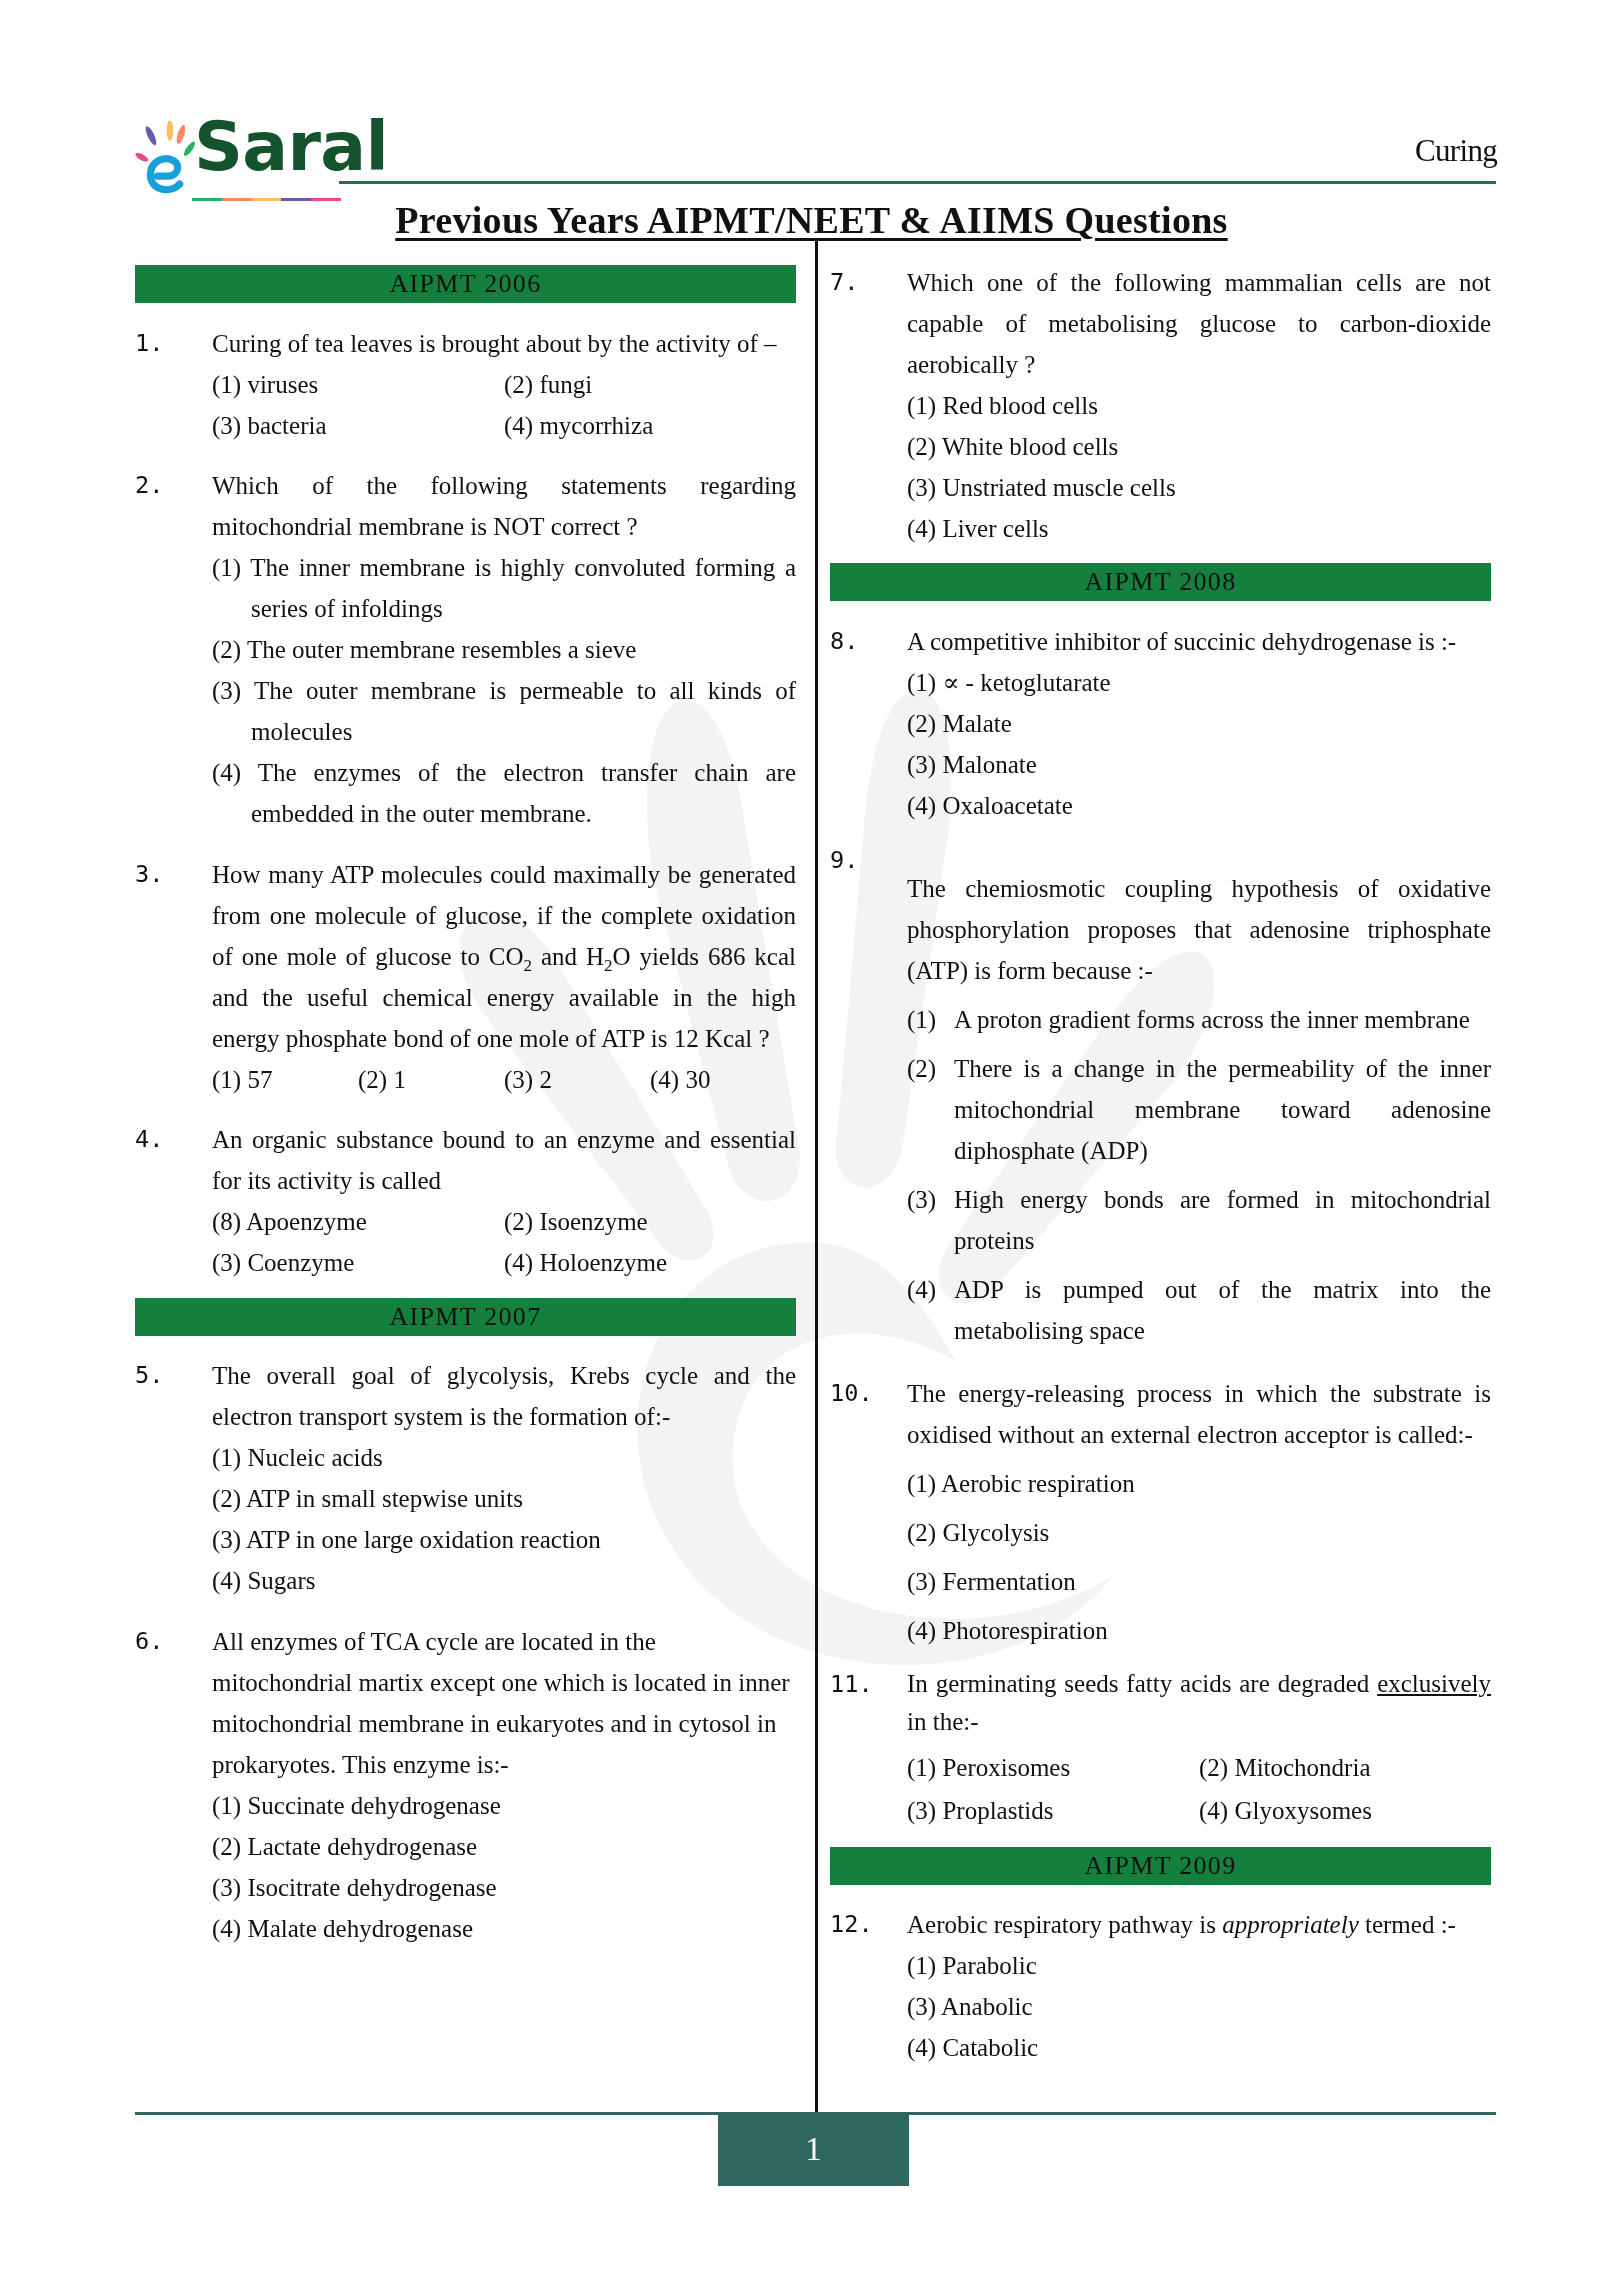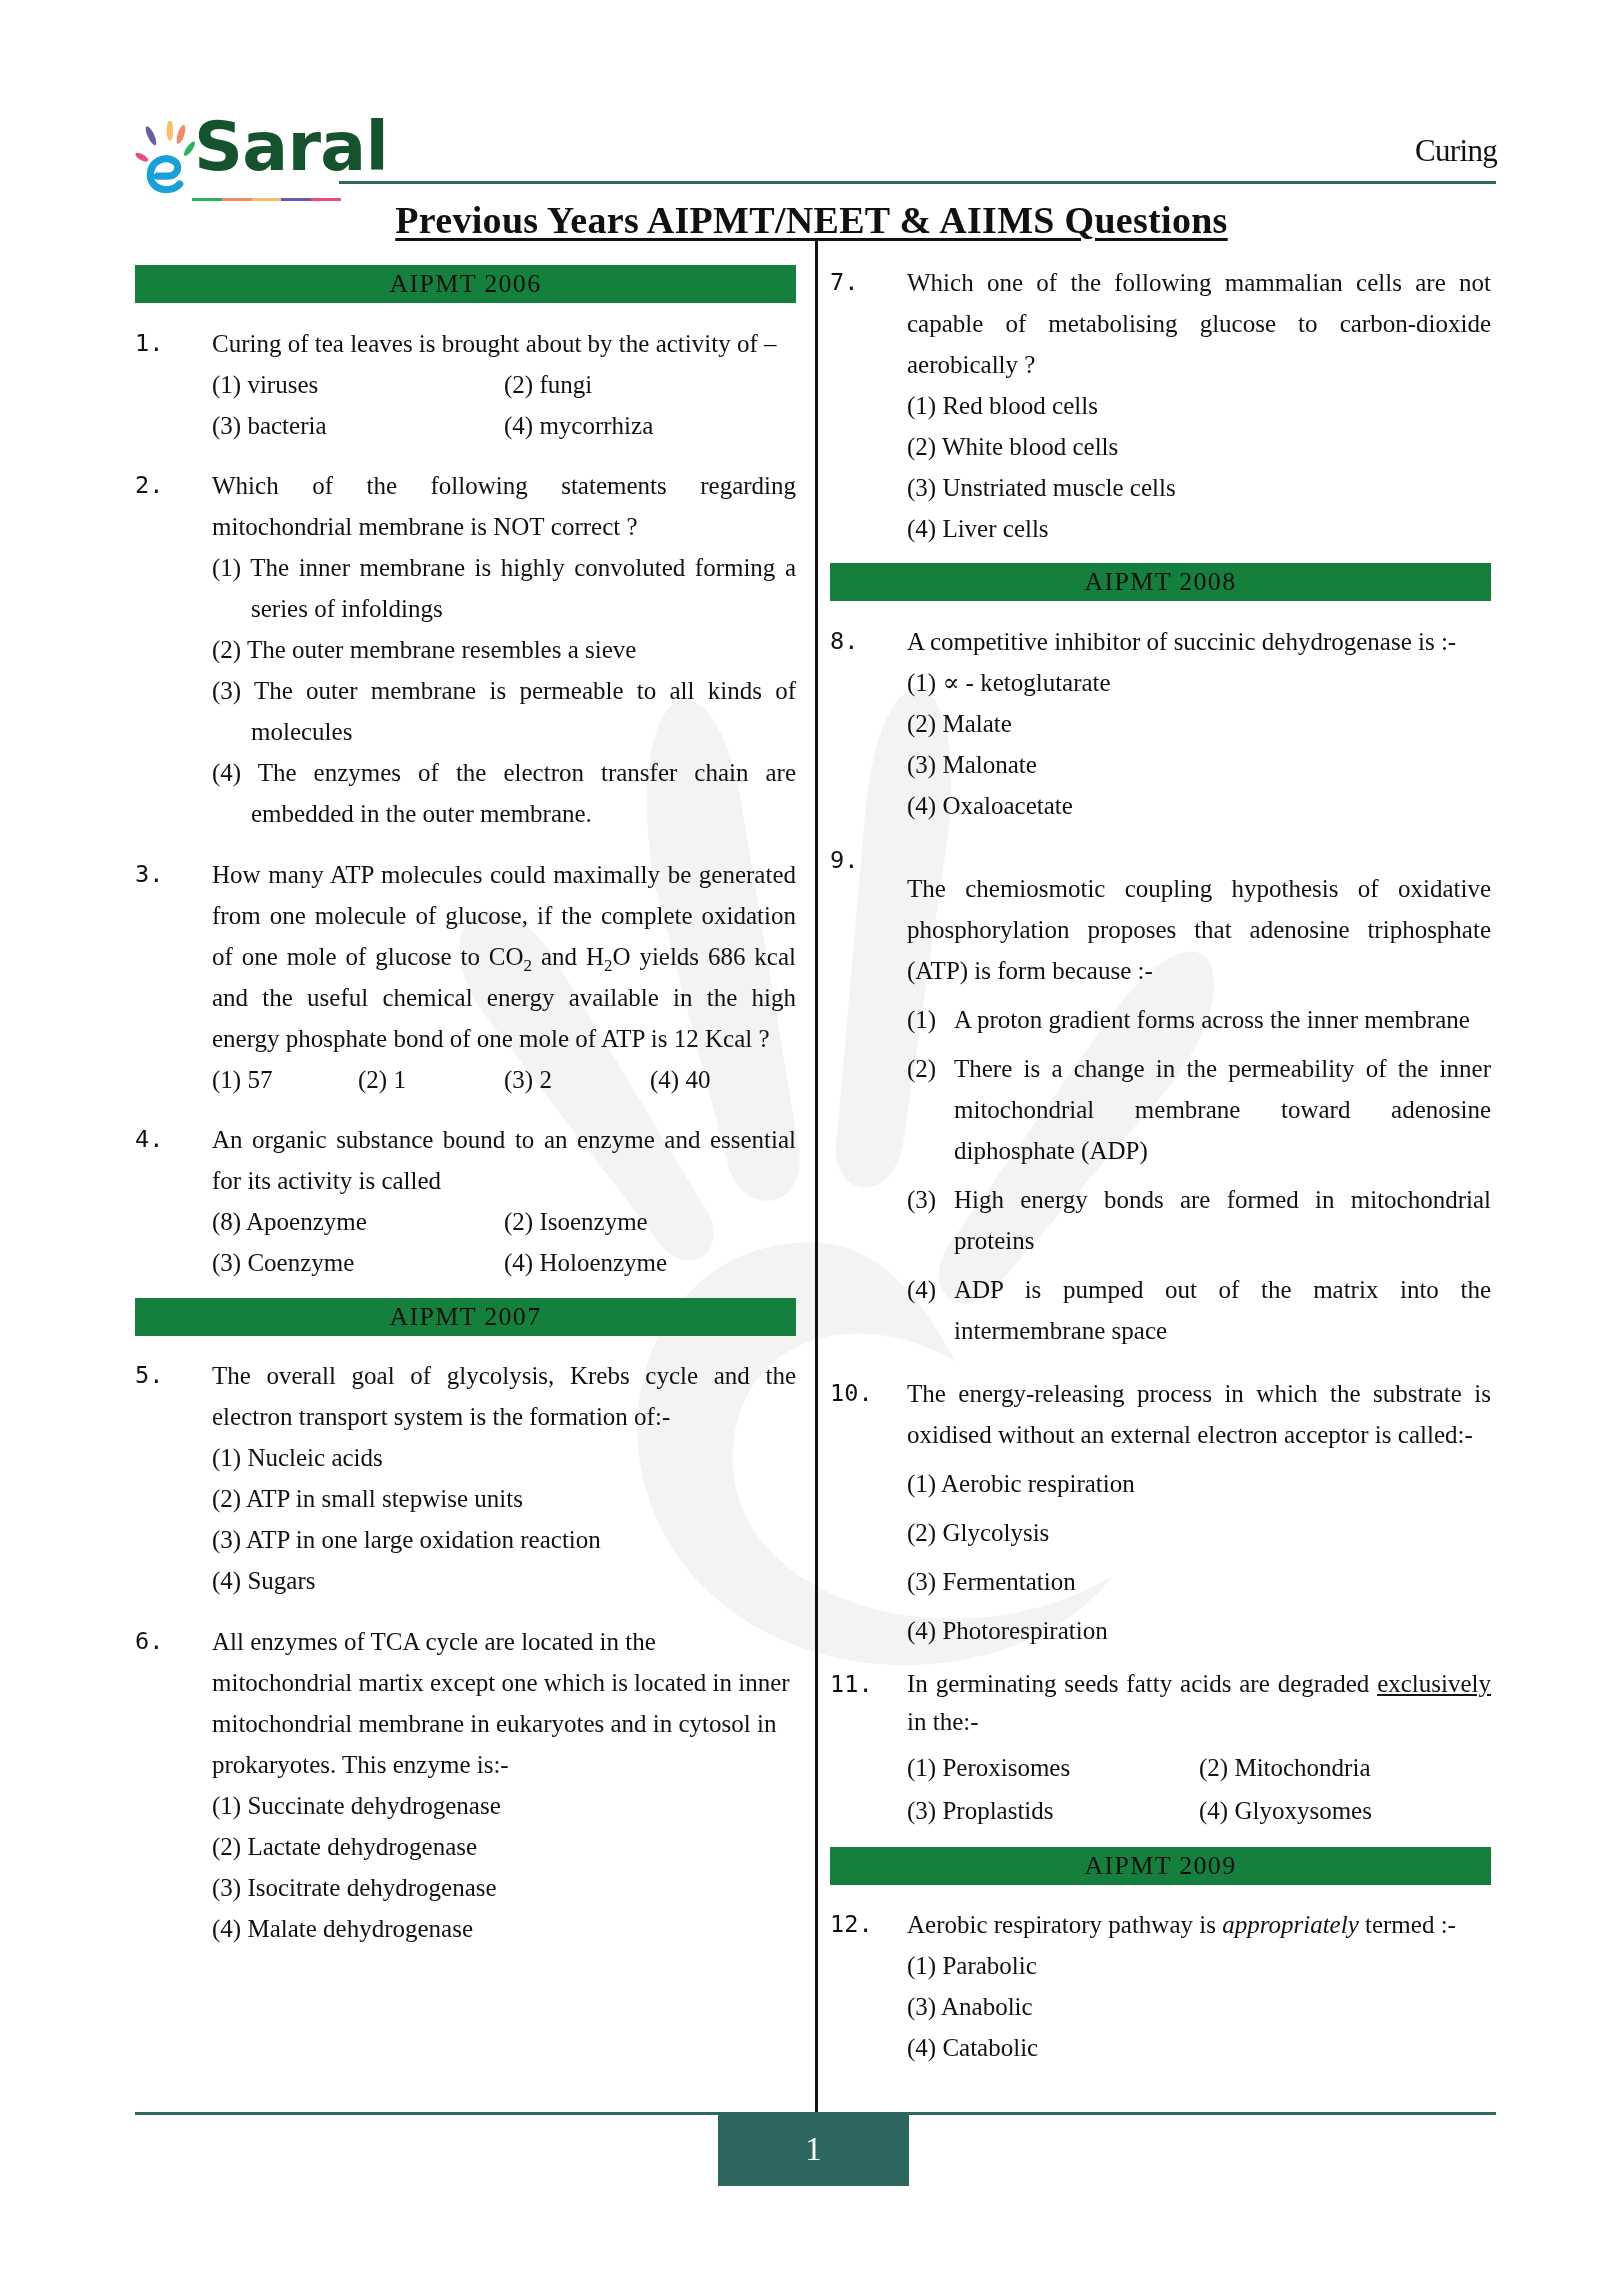"(4) 40" span { text: 40 -> 30 }
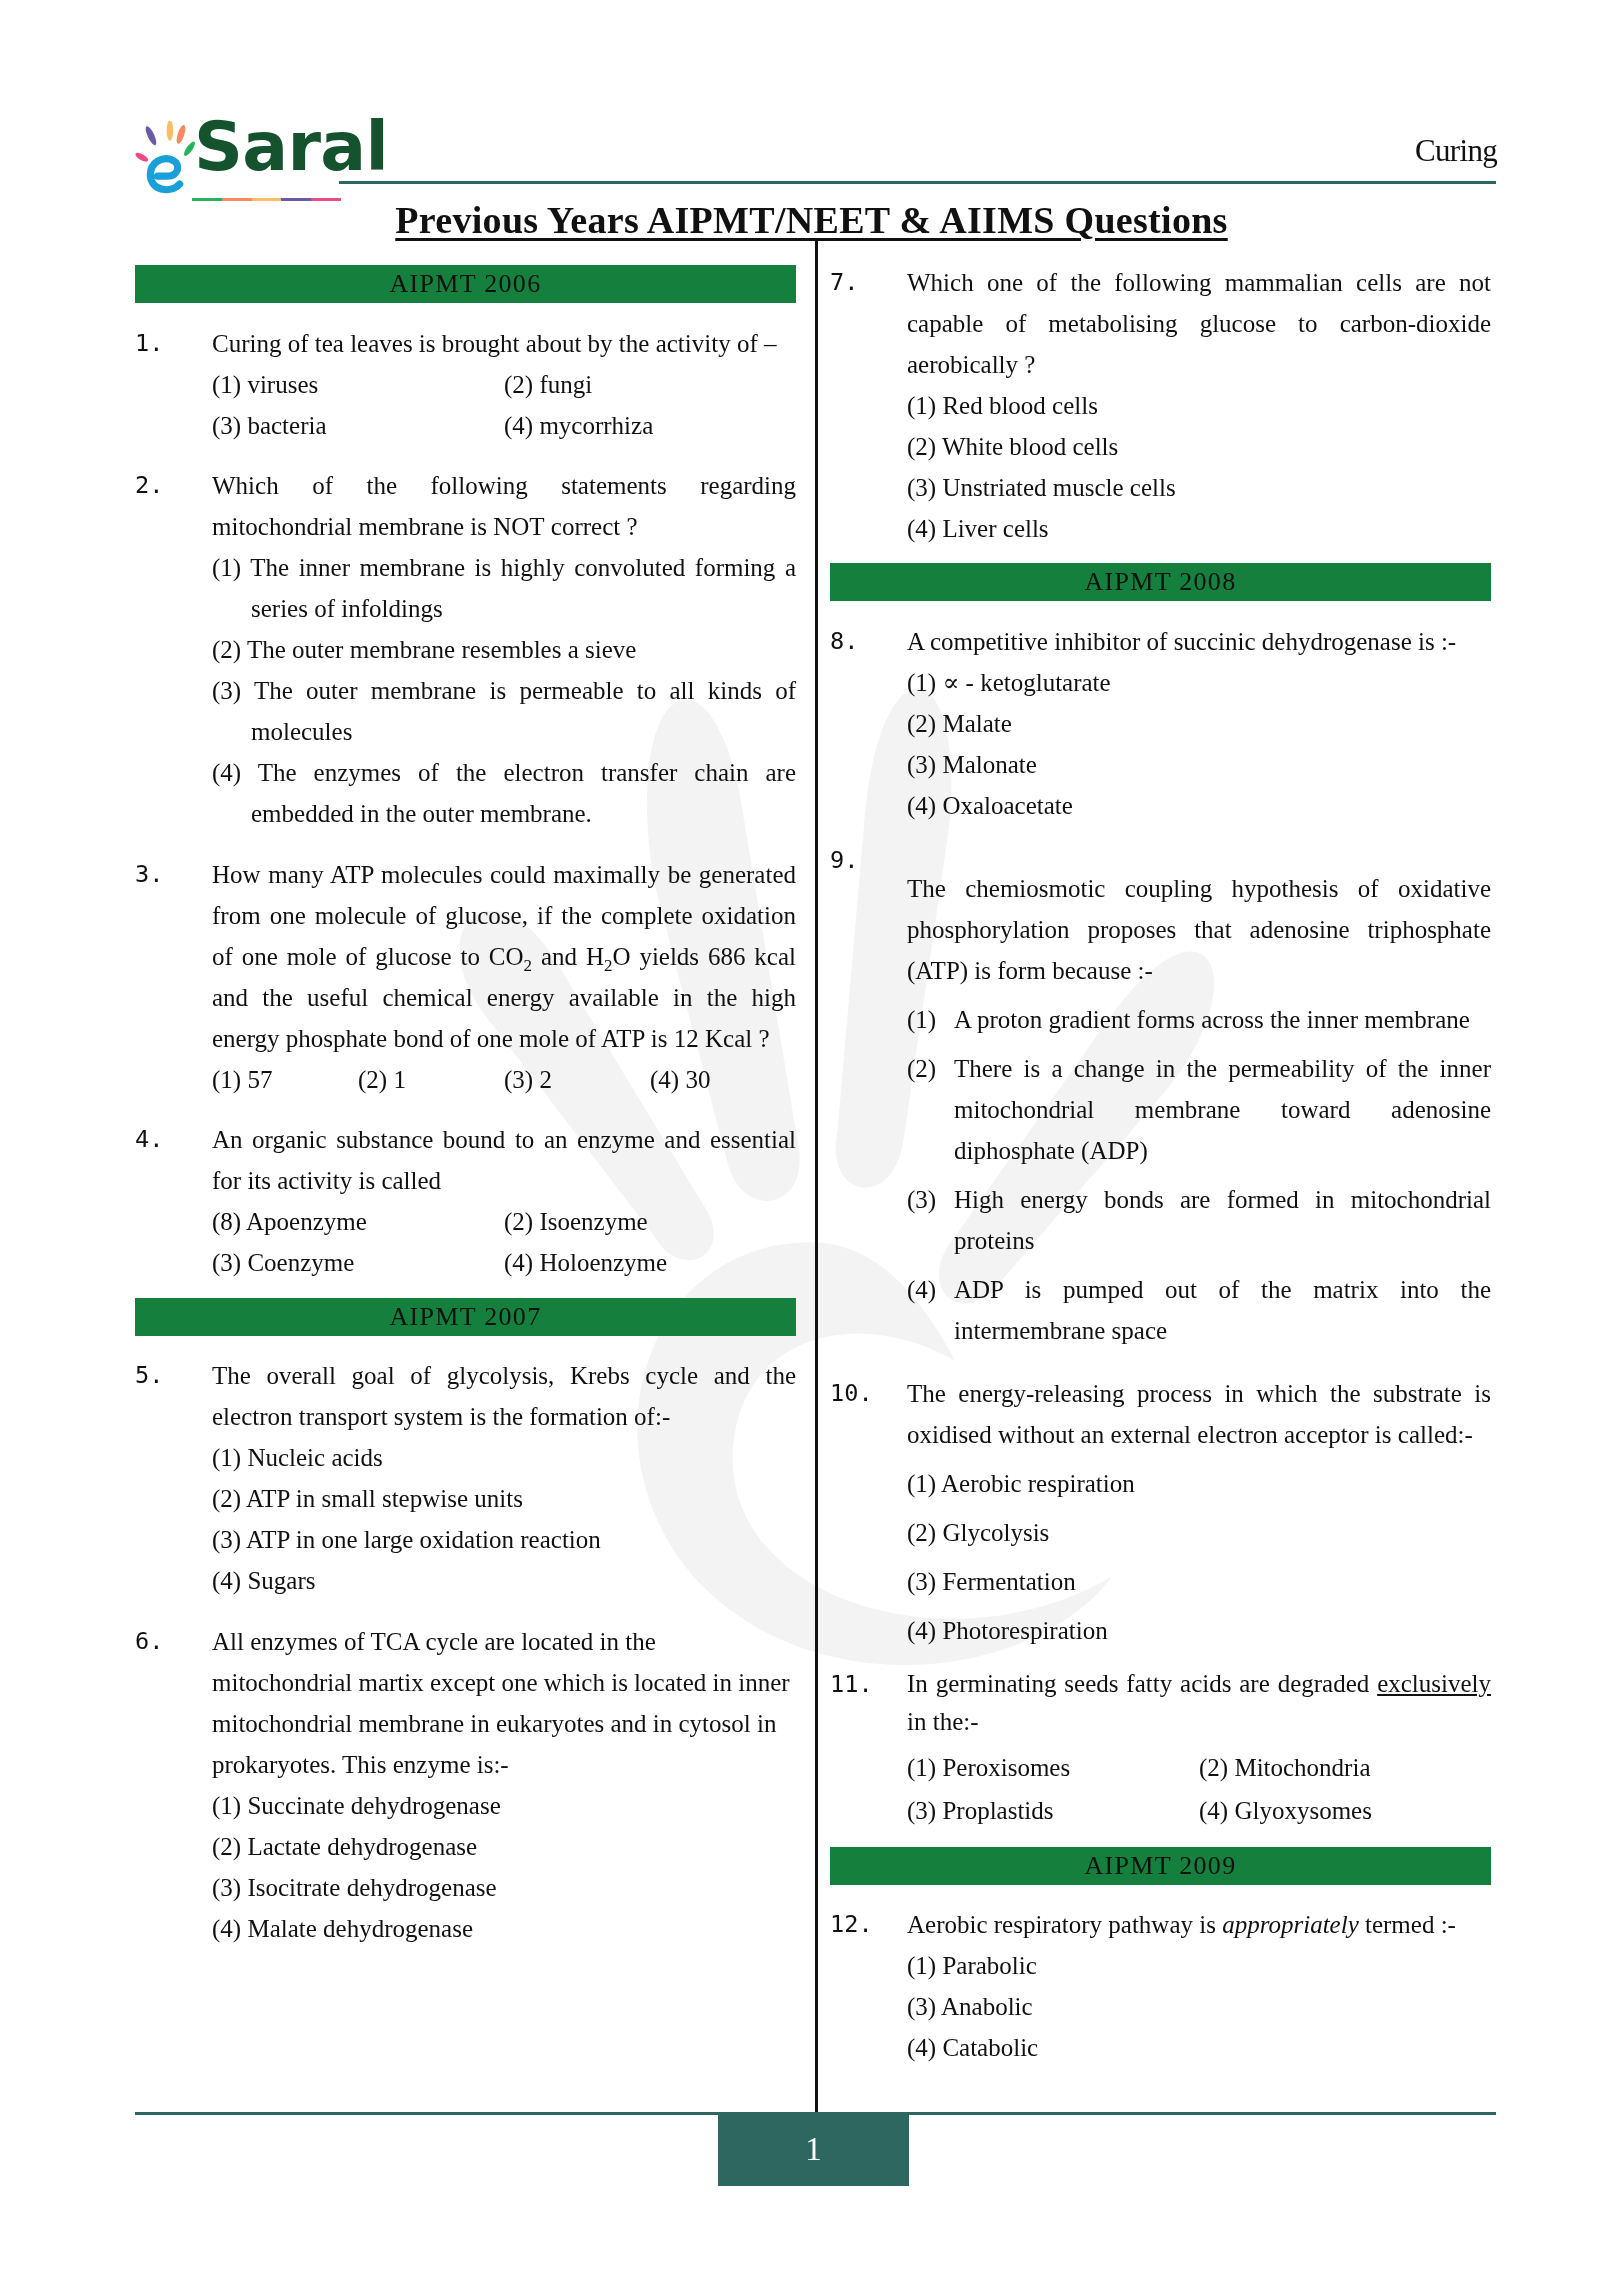"ADP is pumped out of" span { text: intermembrane -> metabolising }
